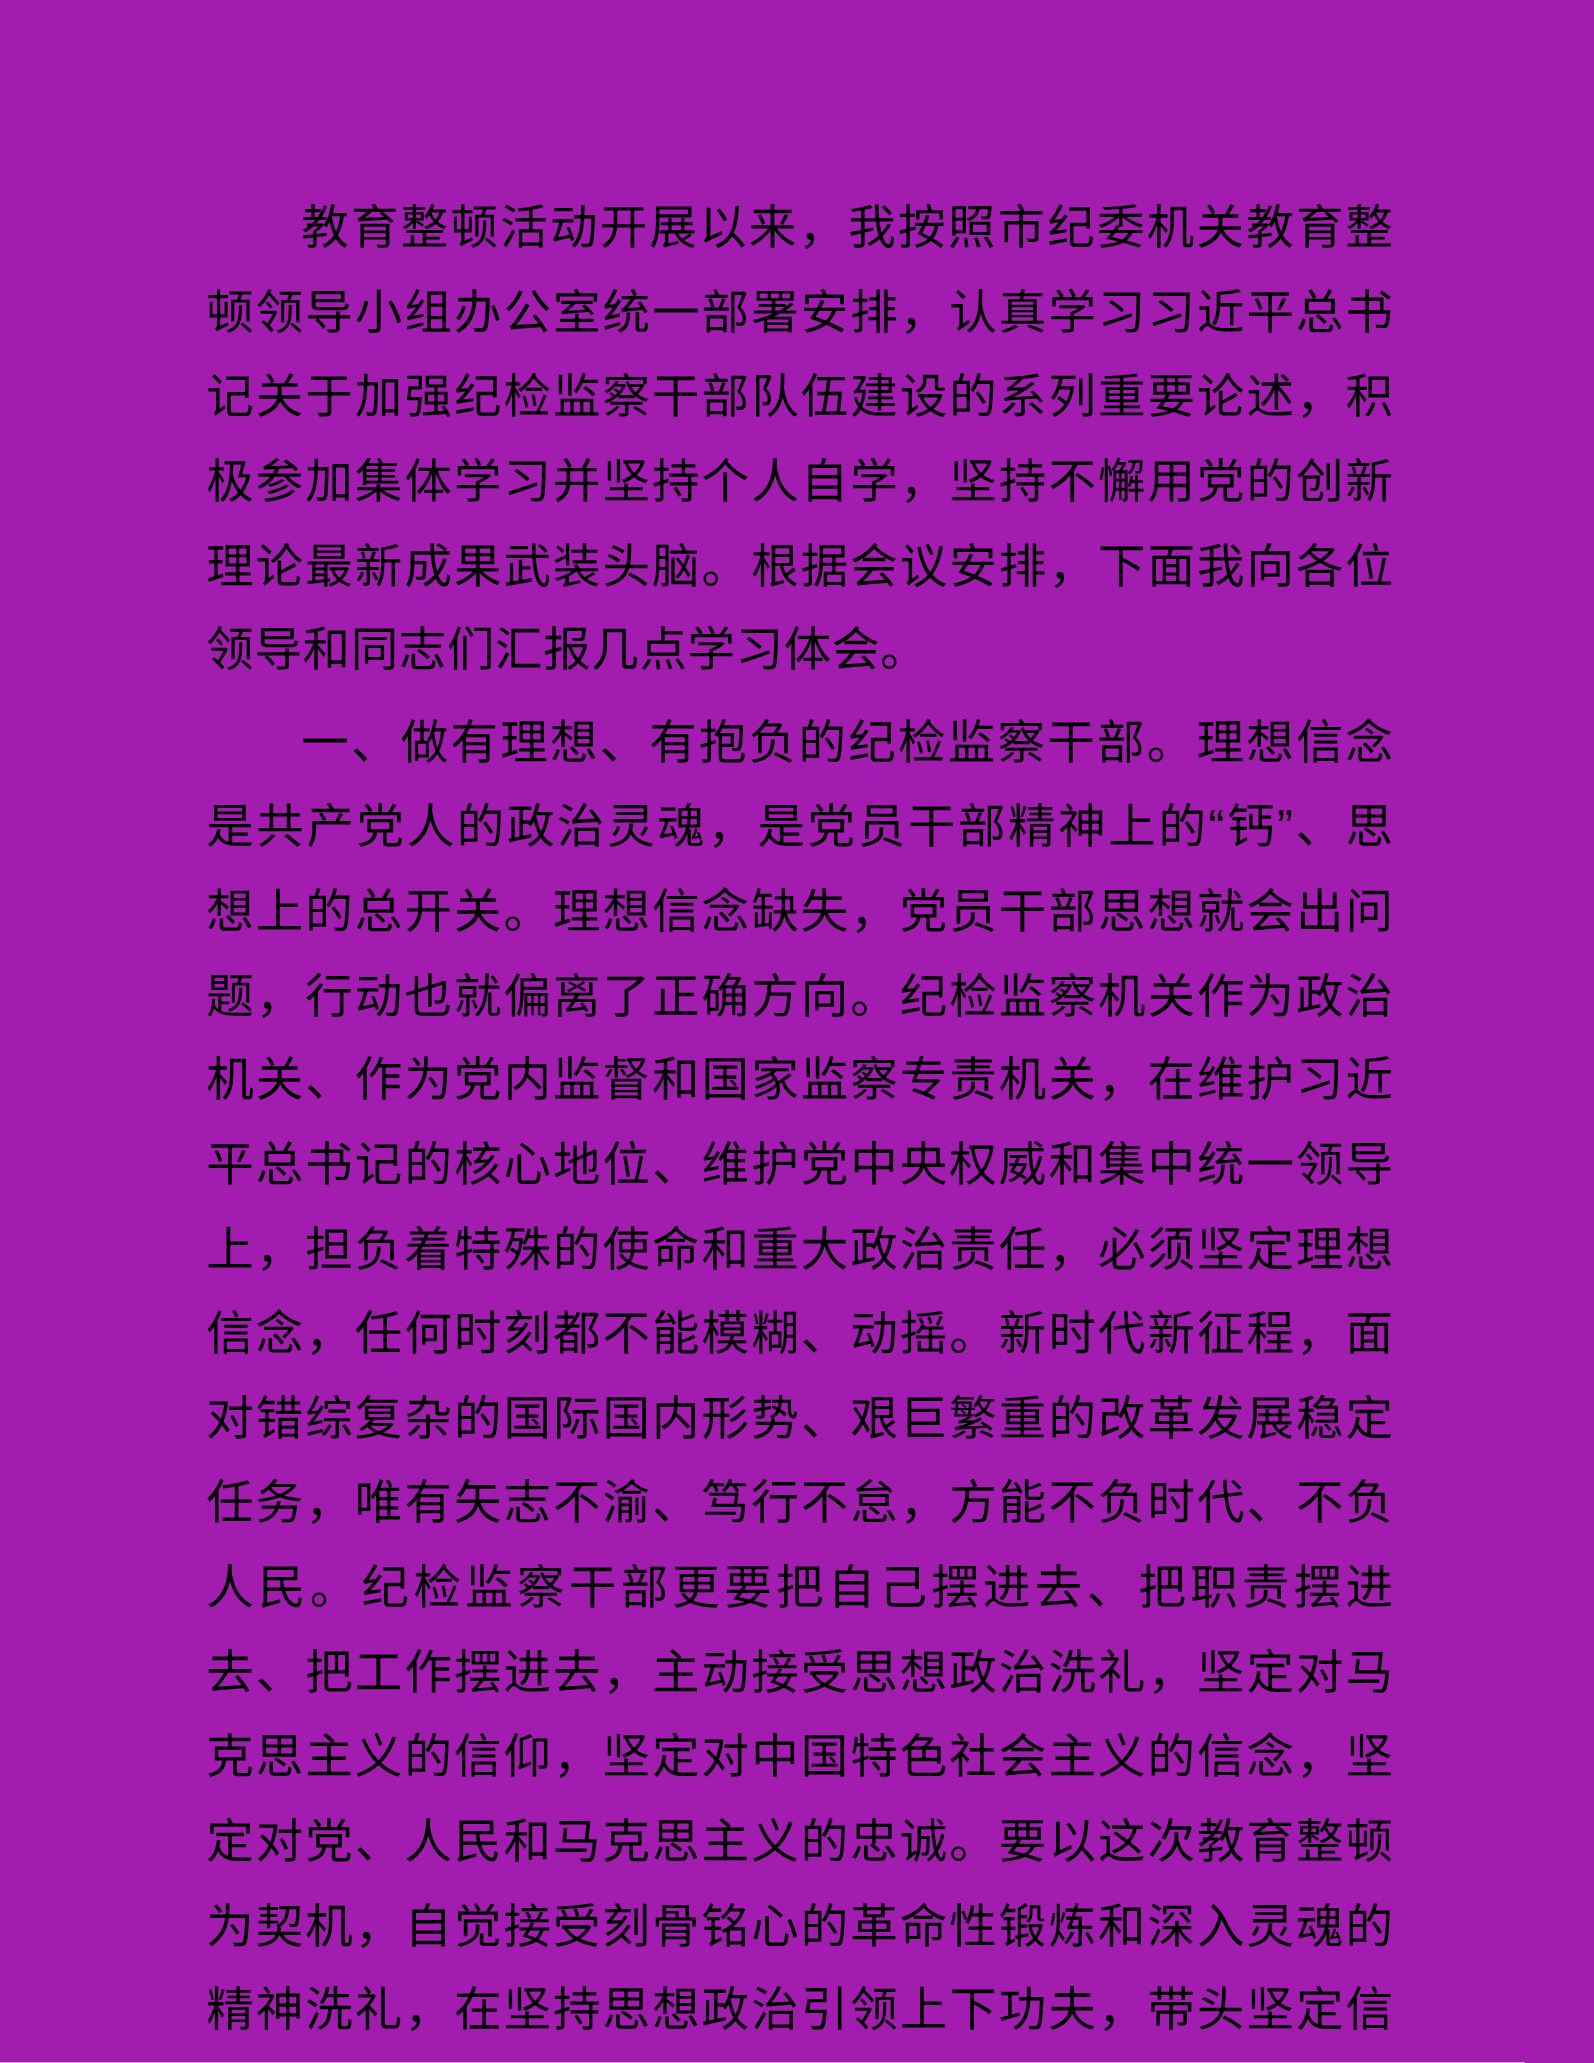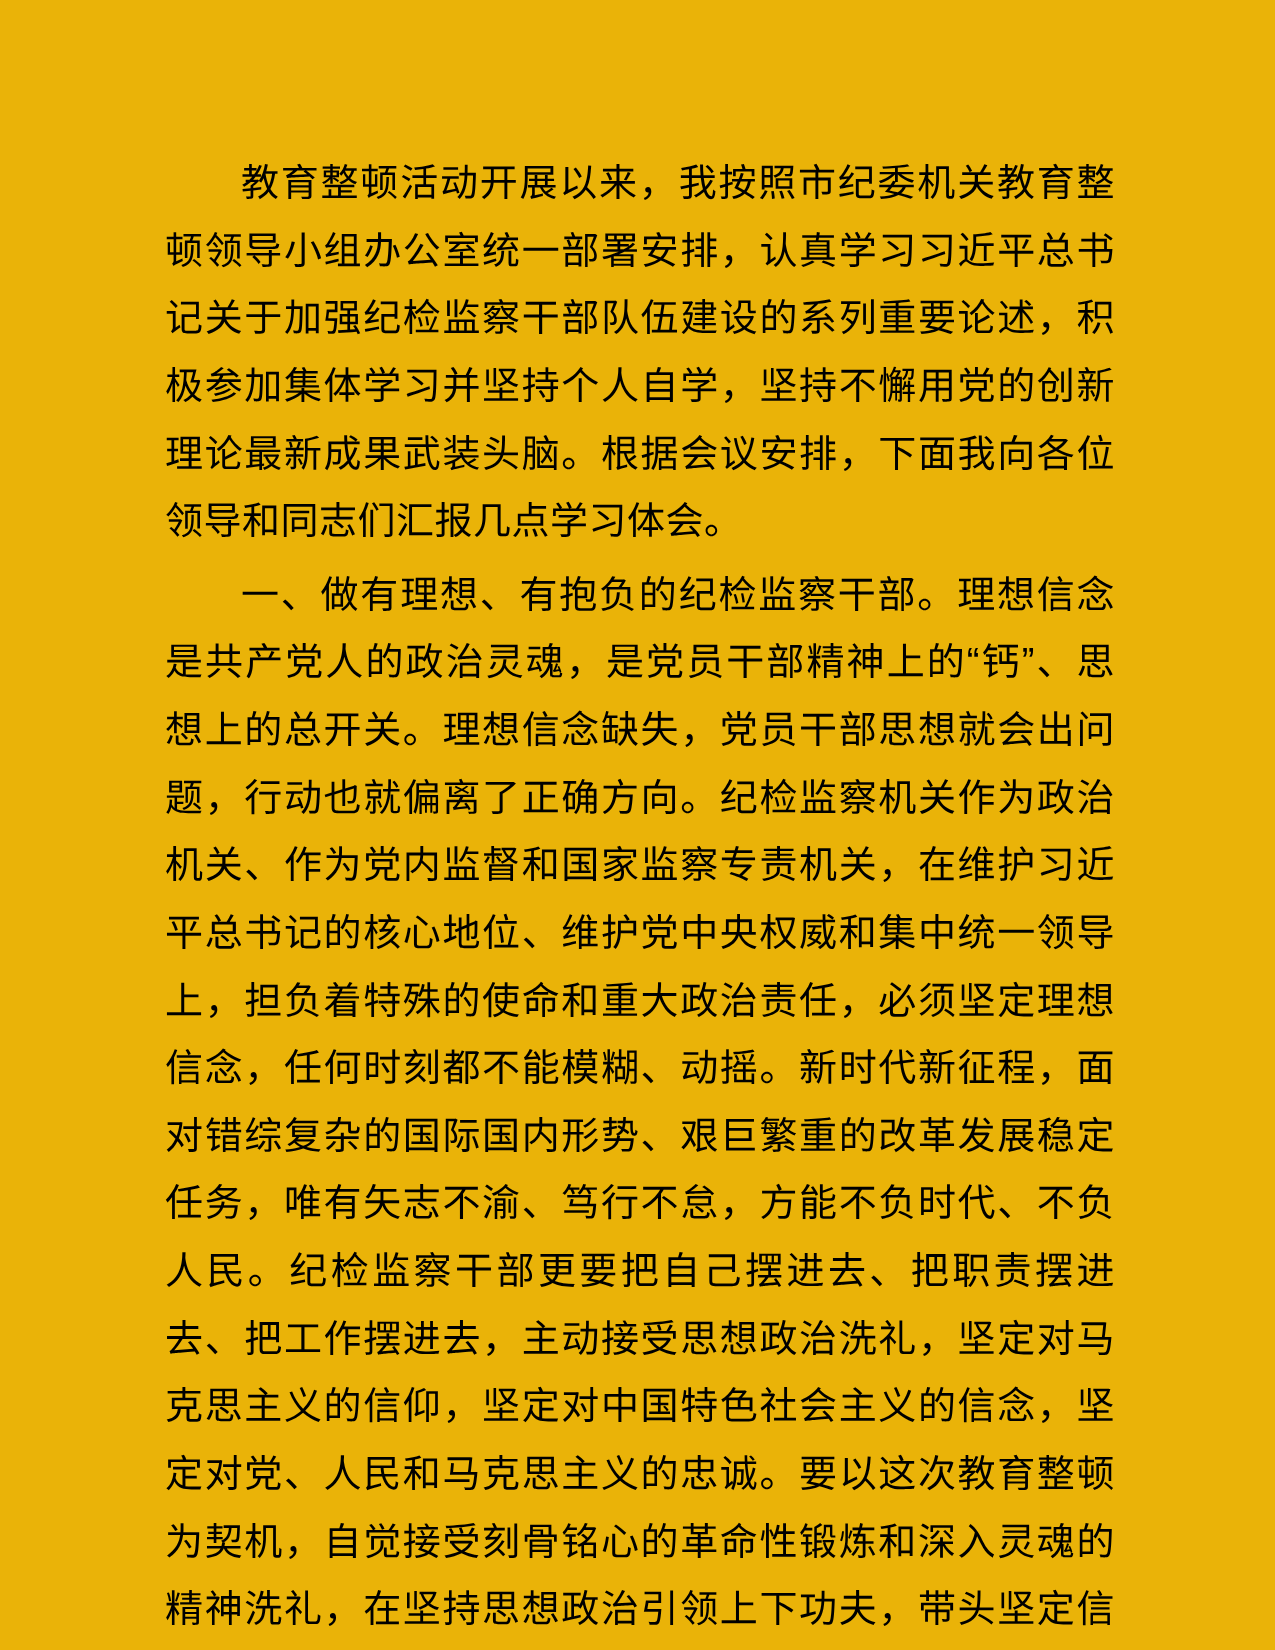"教育整顿活动开展以来，我按照市纪委机关教育整顿领导小组办公室统一部署安排，认真学" .page { background: #eab308 -> #a21caf }
